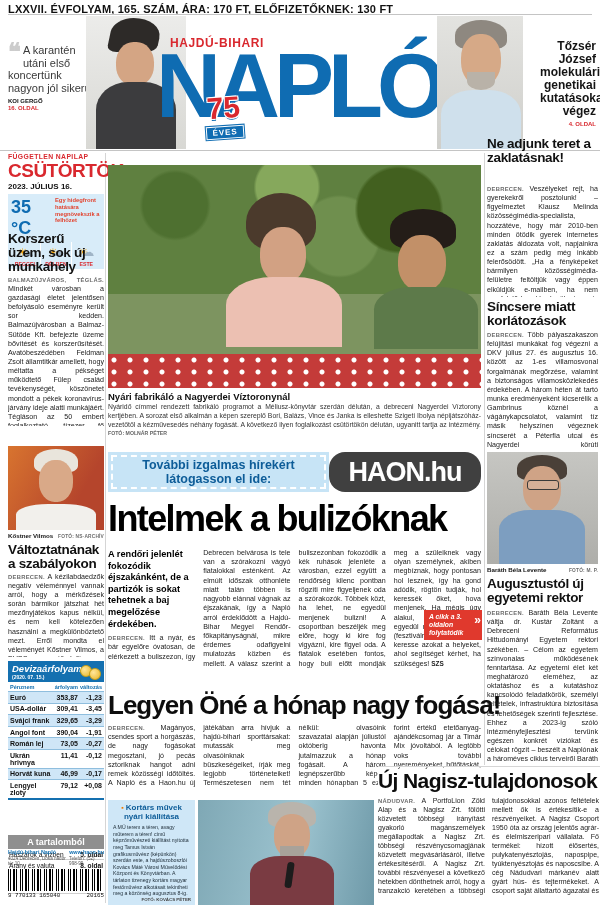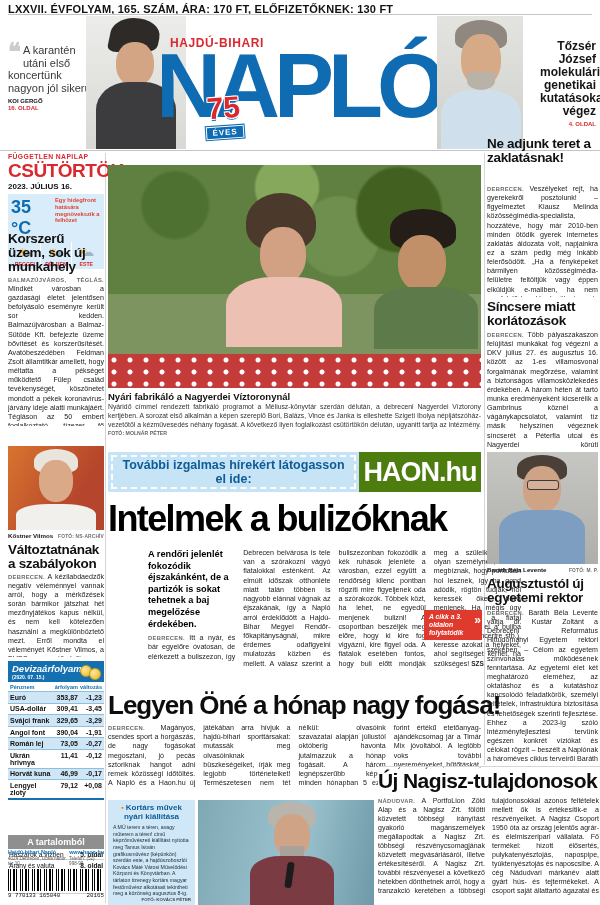"HAON.hu" .haon-right { background: #4d7c0f -> #404040; border-radius: none -> 16px; width: 122px -> 152px }
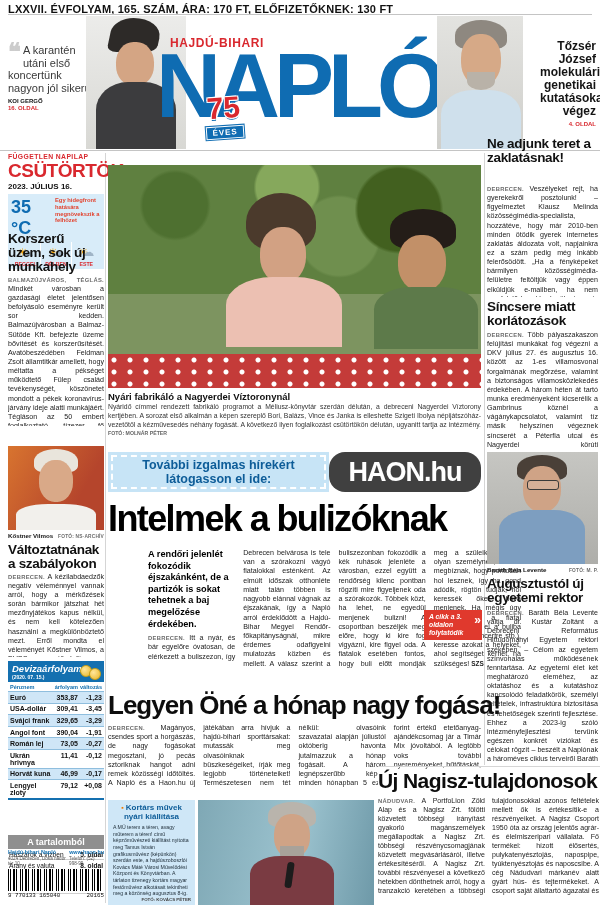"A rendőri jelenlét fokozódik" .a1 { margin-left: 40px -> none }
